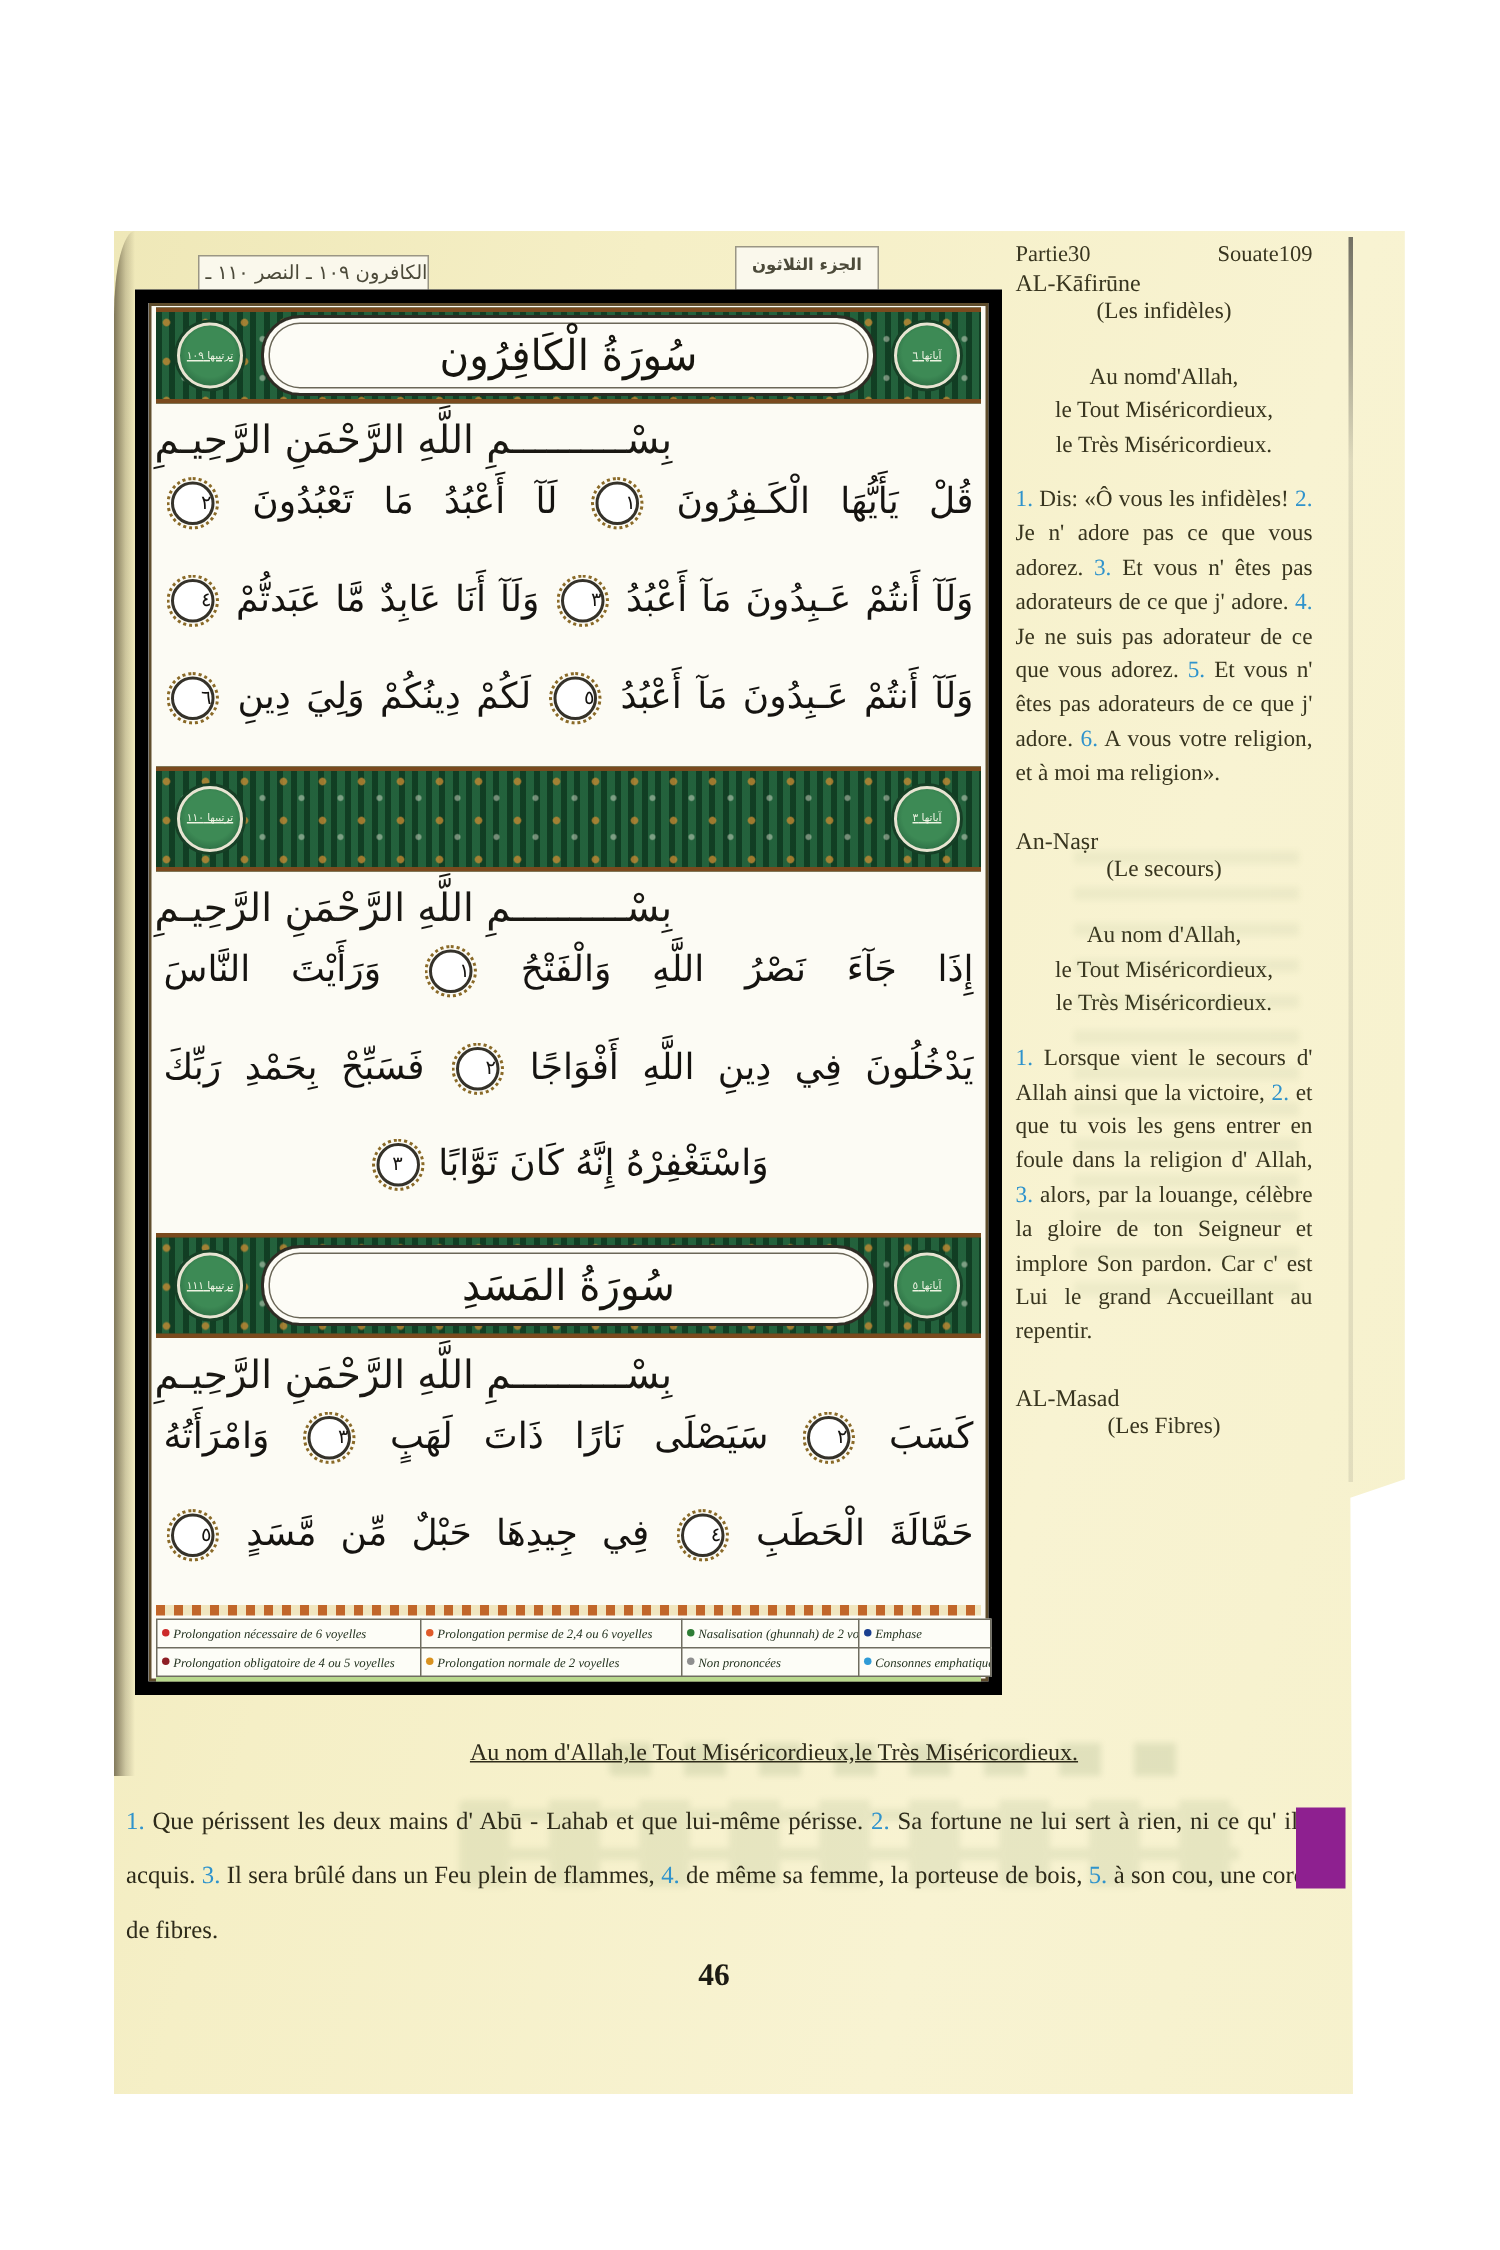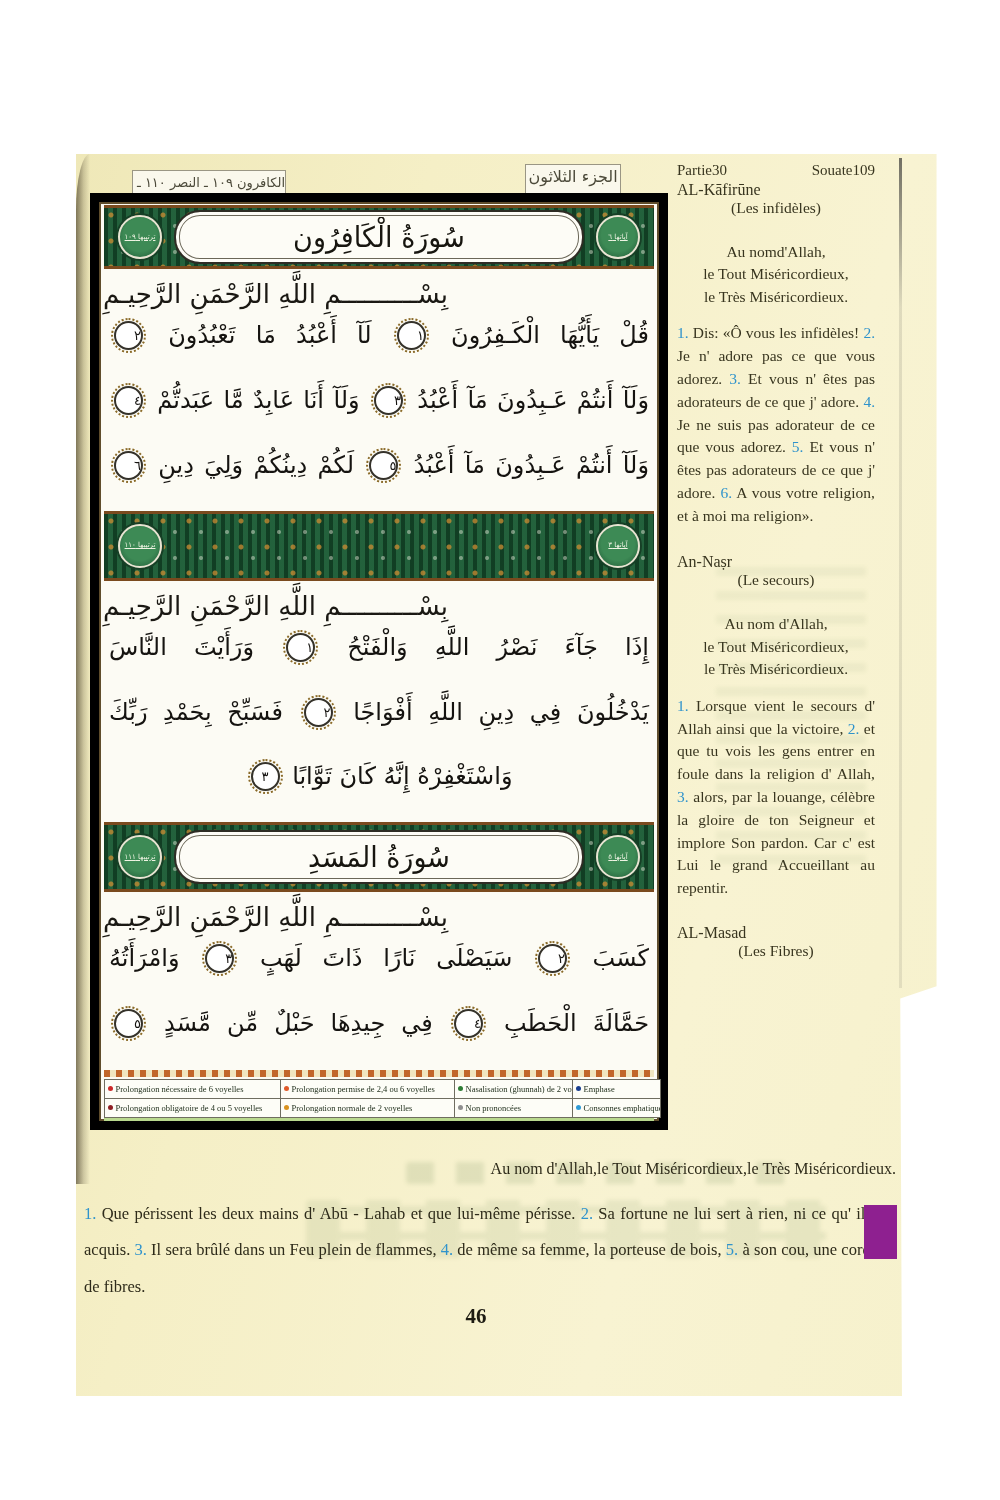"الجزء الثلاثون" .tab-right { font-size: 16px -> 11px; font-weight: normal -> bold; left: 449px -> 414px }
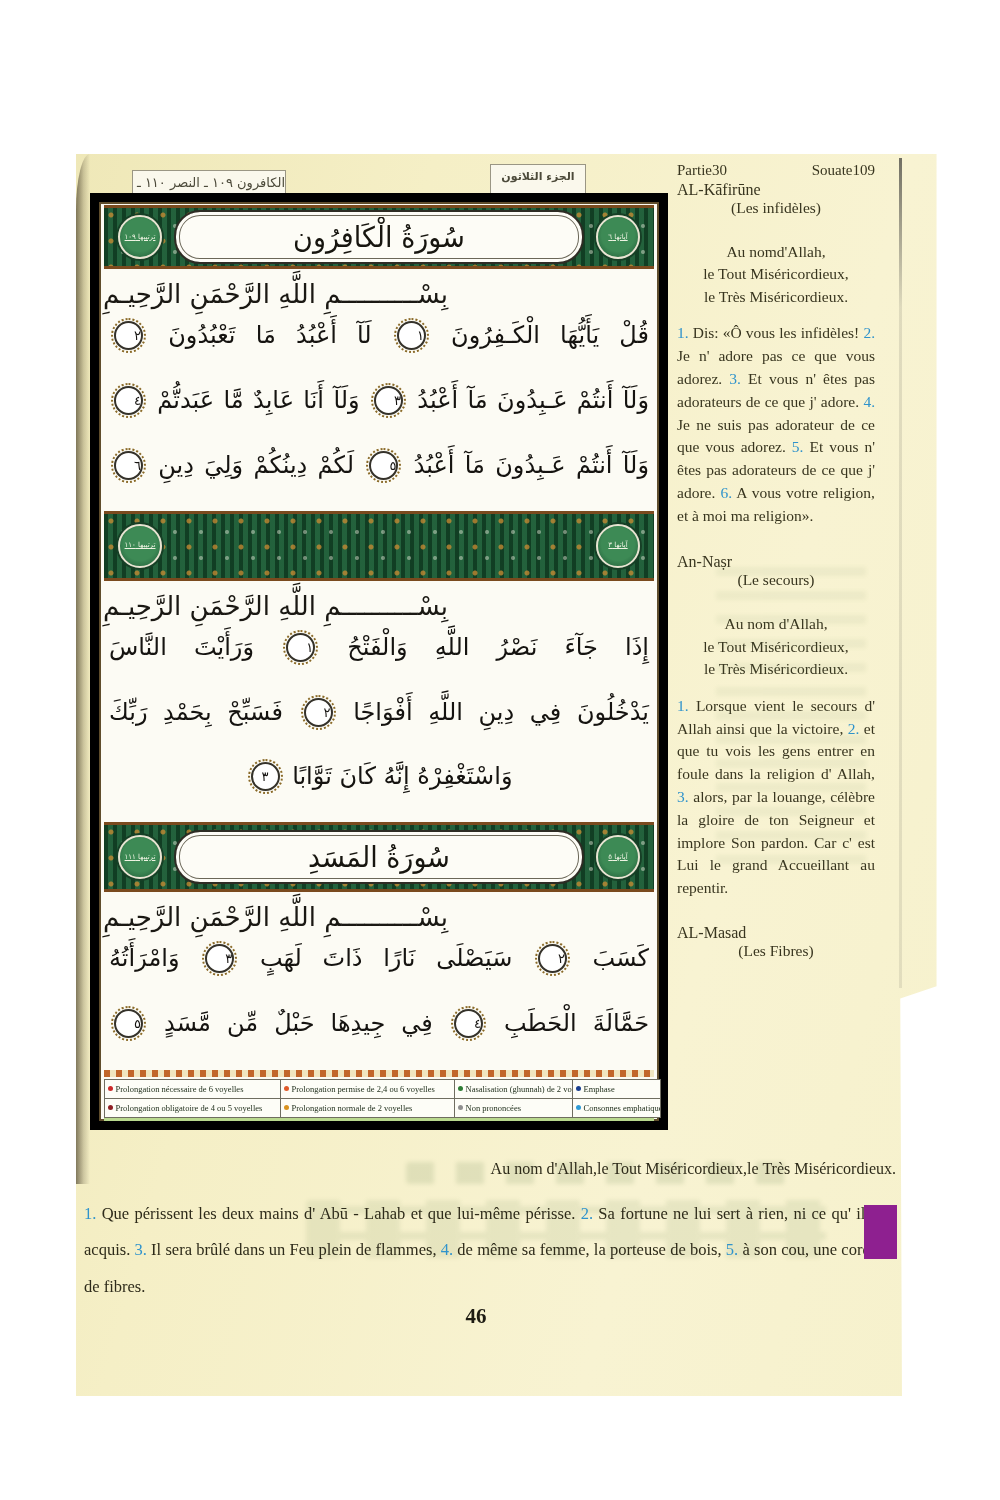"Prolongation nécessaire de 6 voyelles" .lcell { font-style: none -> italic }
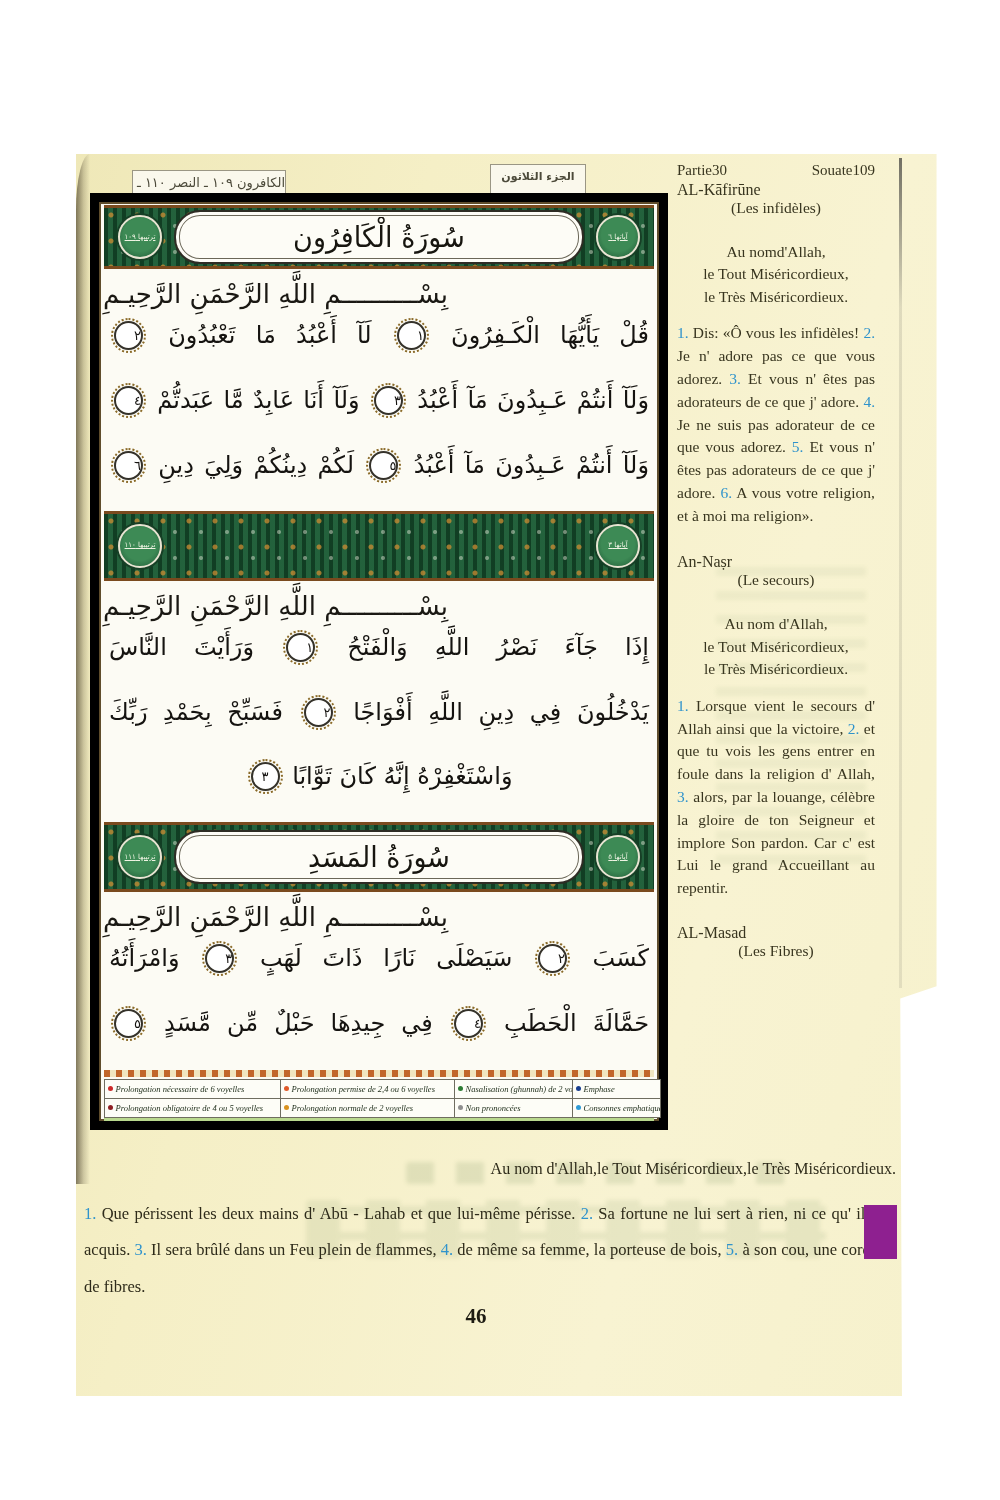"Au nom d'Allah,le Tout Miséricordieux,le" .footer-bism { text-align: right -> center; text-decoration: none -> underline }
